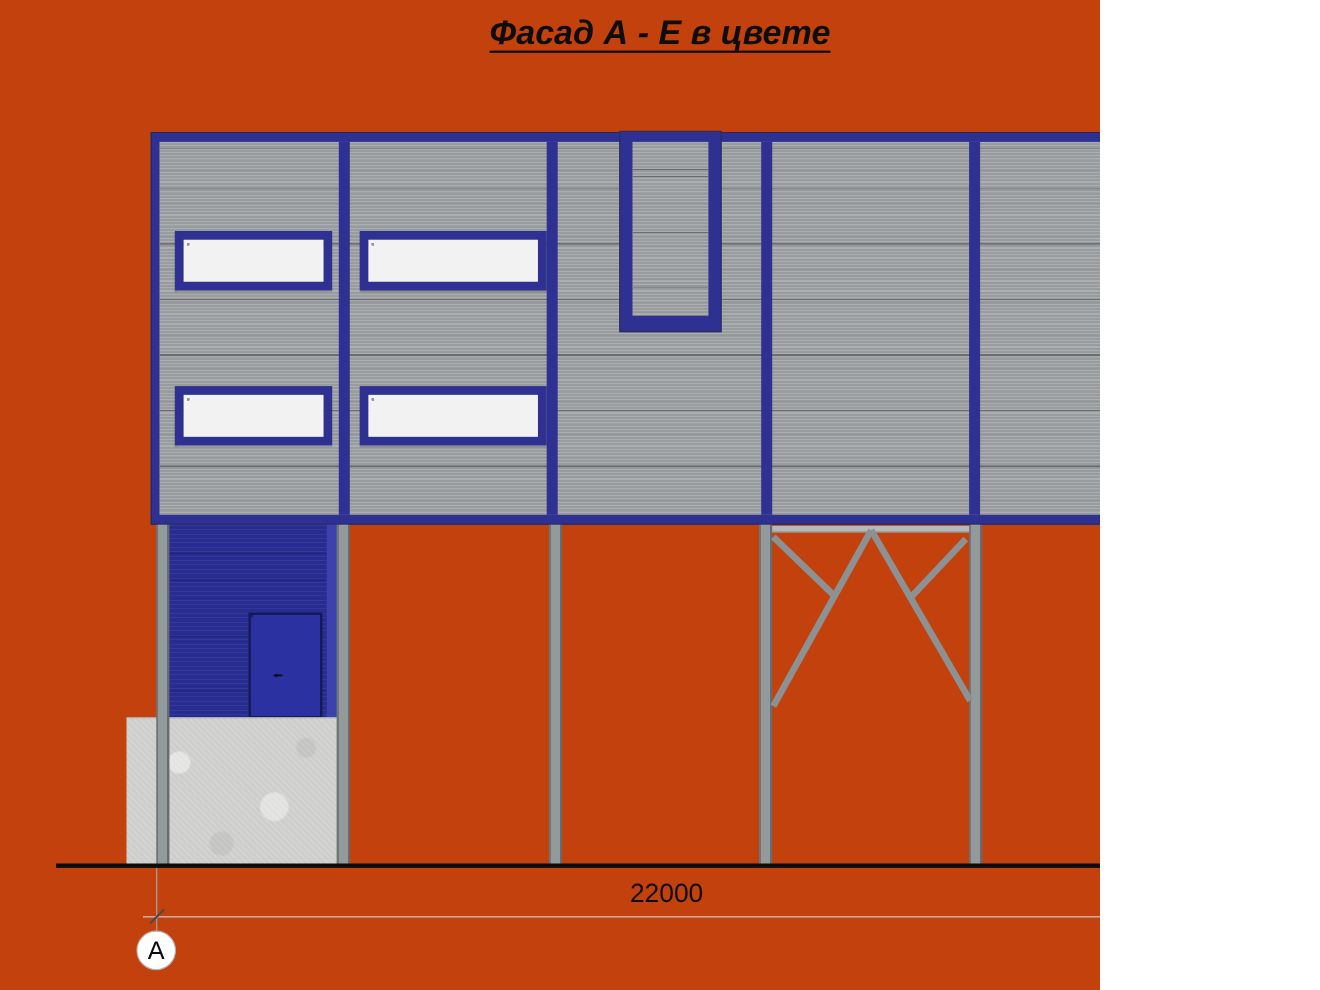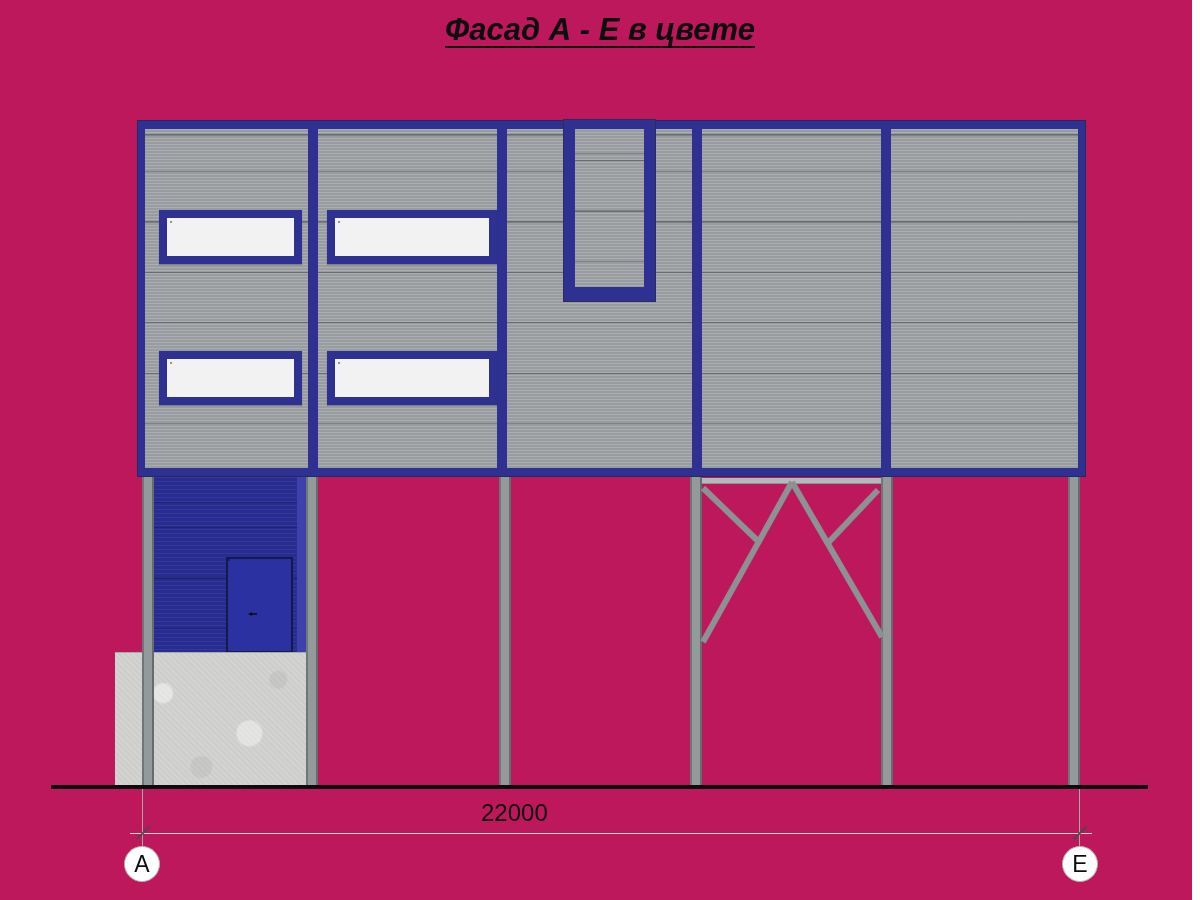"Фасад А - Е в" #stage { background: #be185d -> #c2410c; width: 1192px -> 1000px }
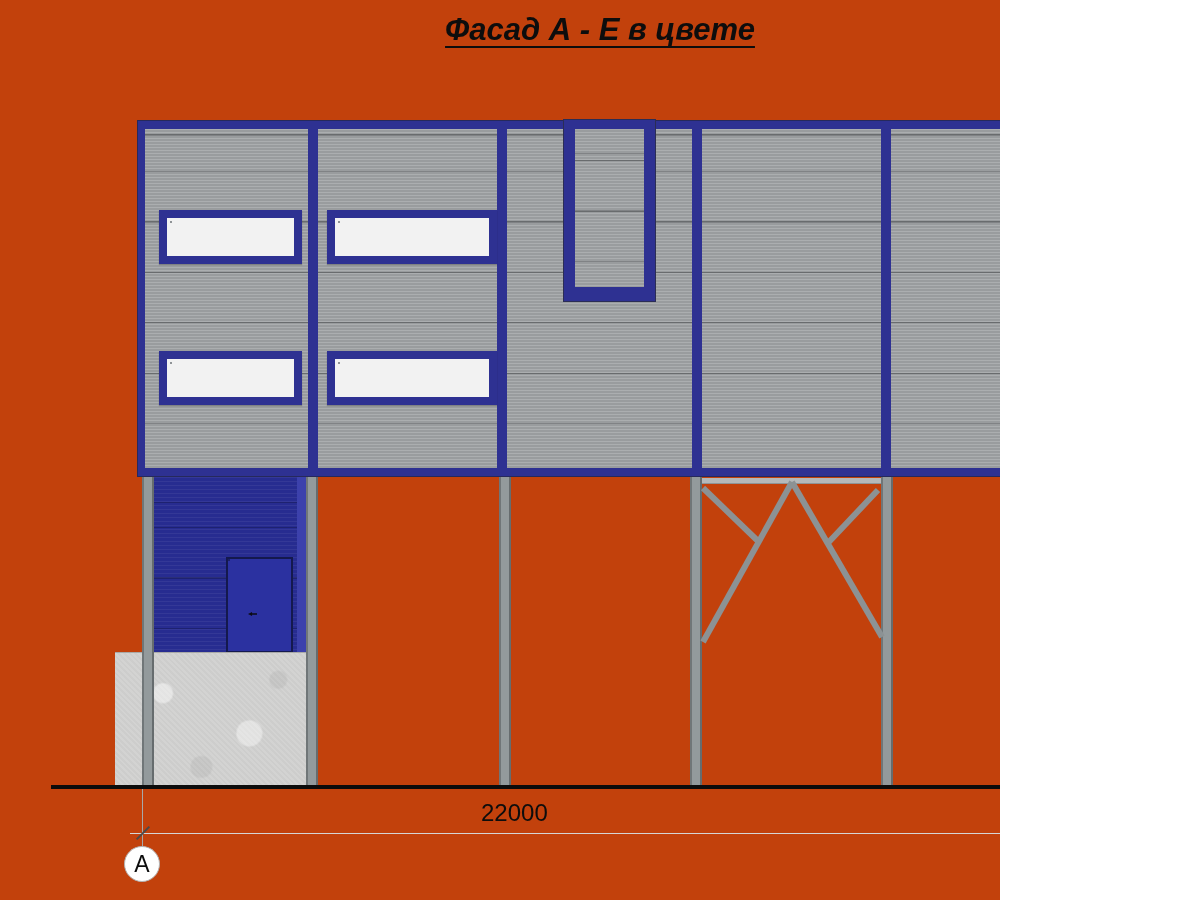"22000" .dim-text { text-align: left -> center }
